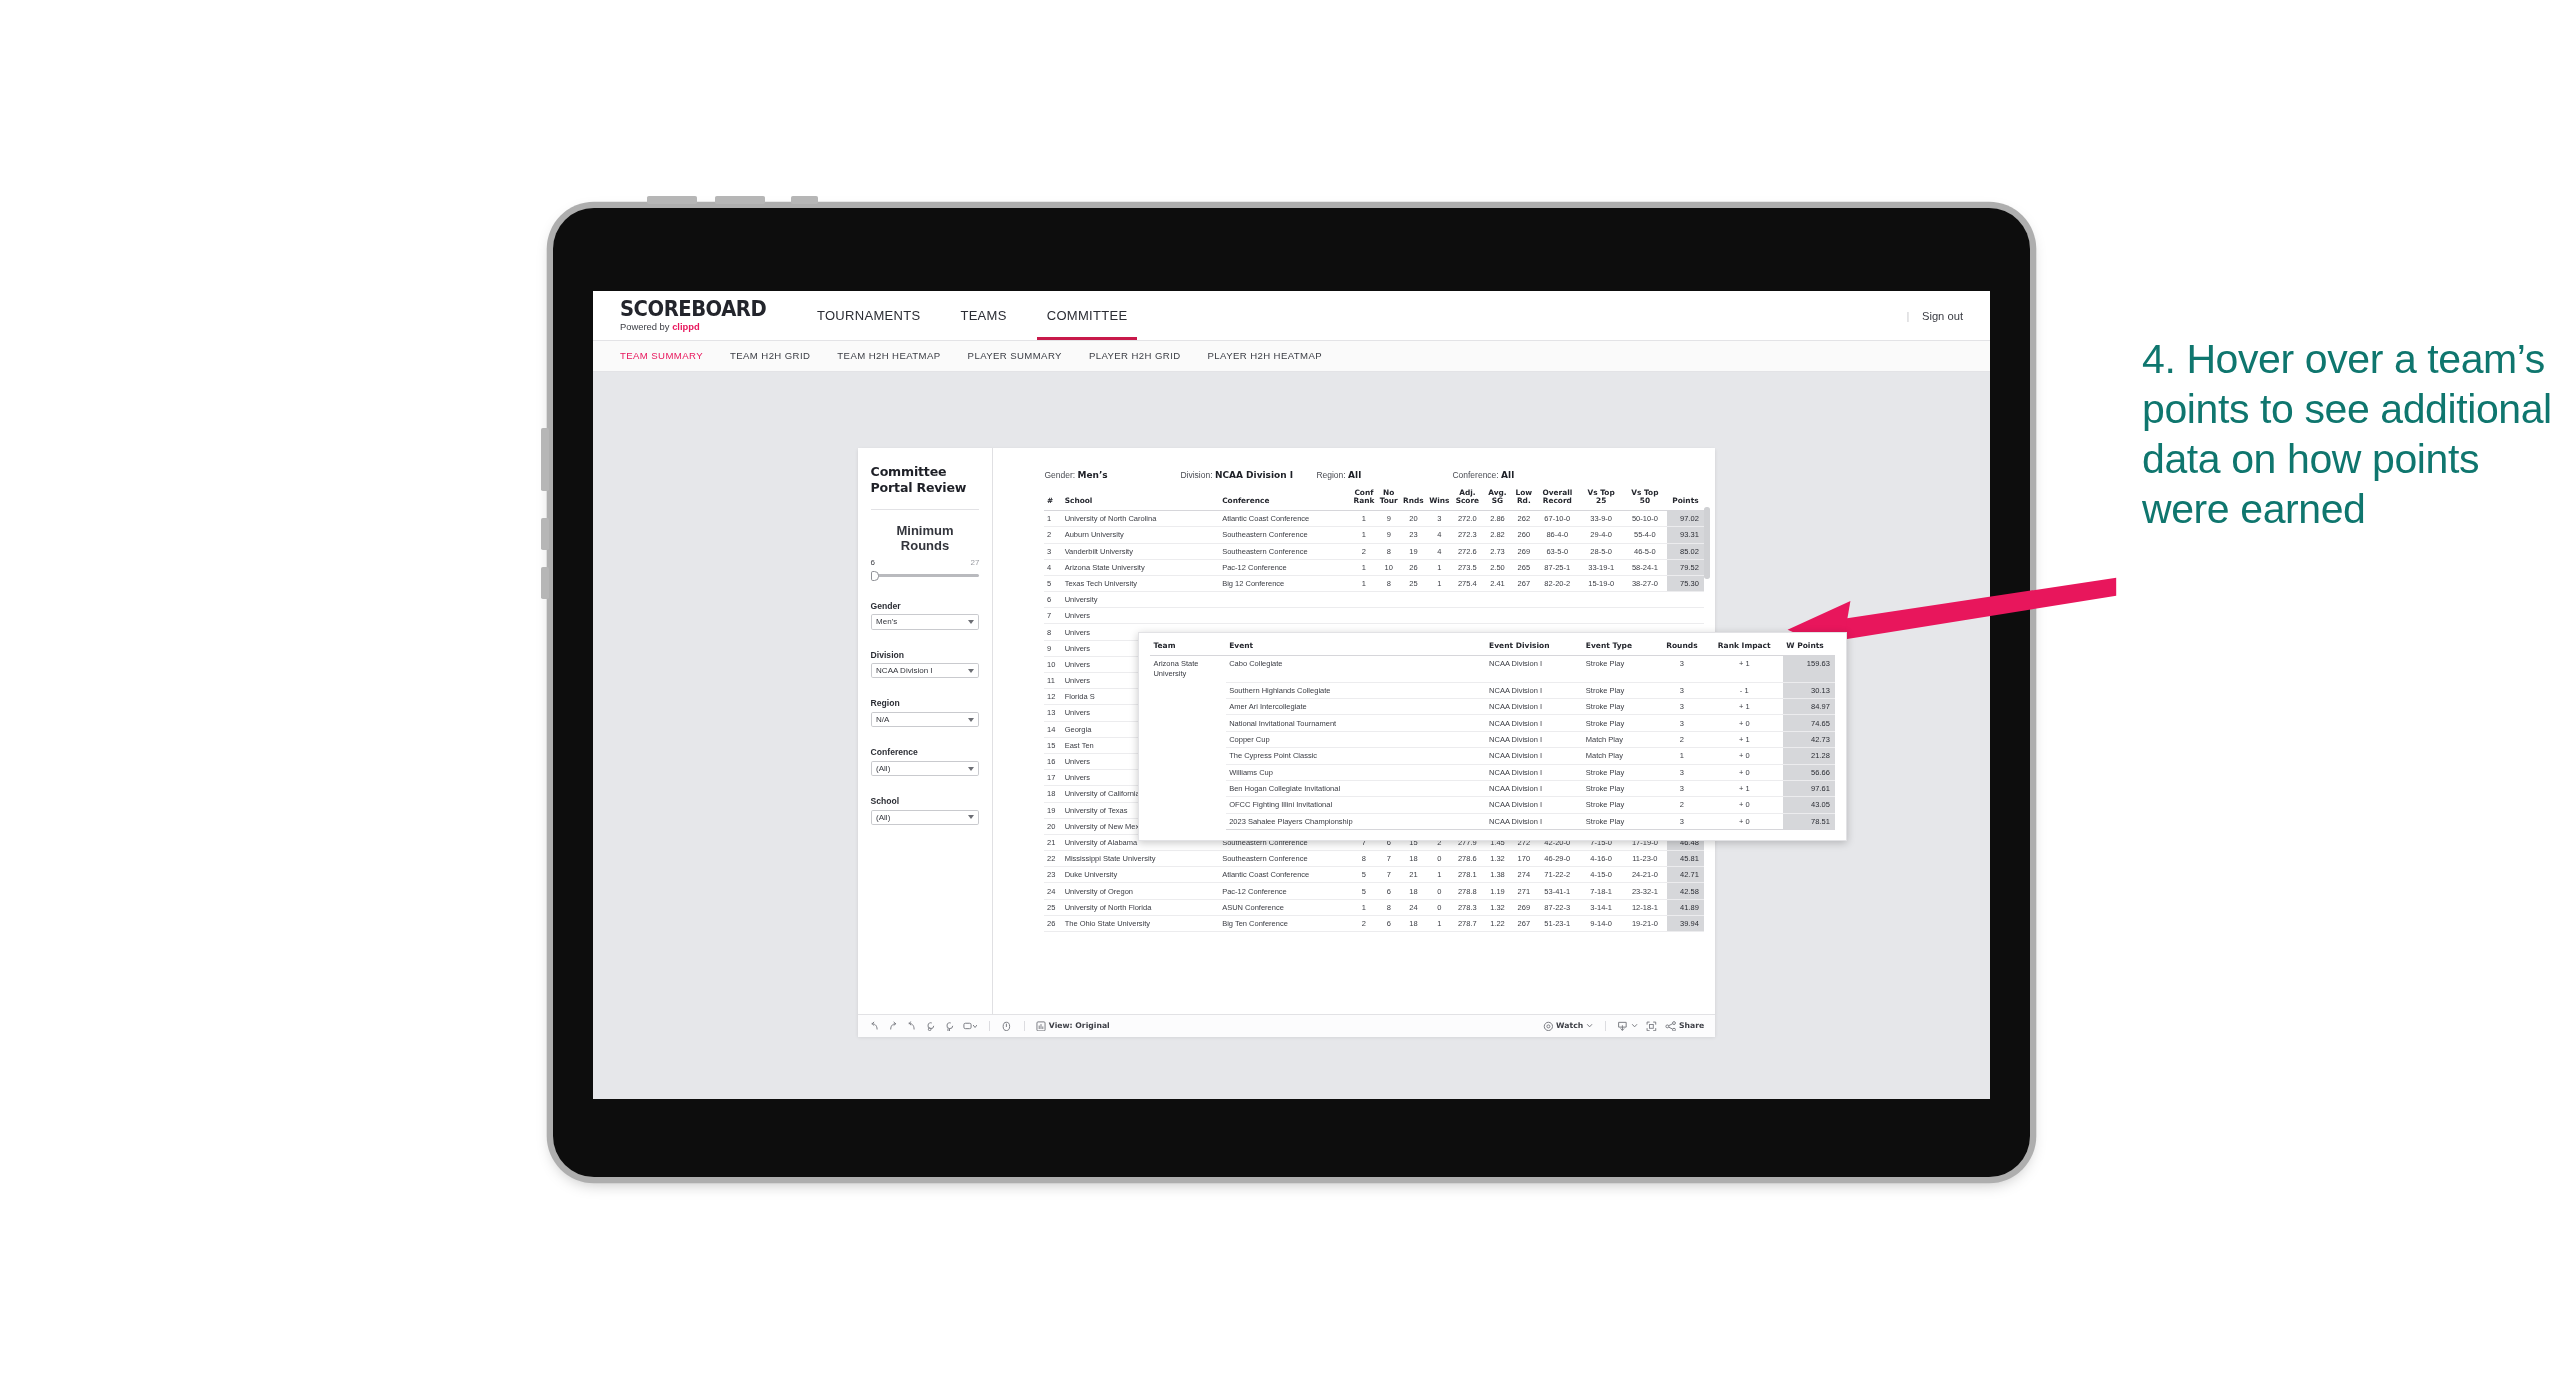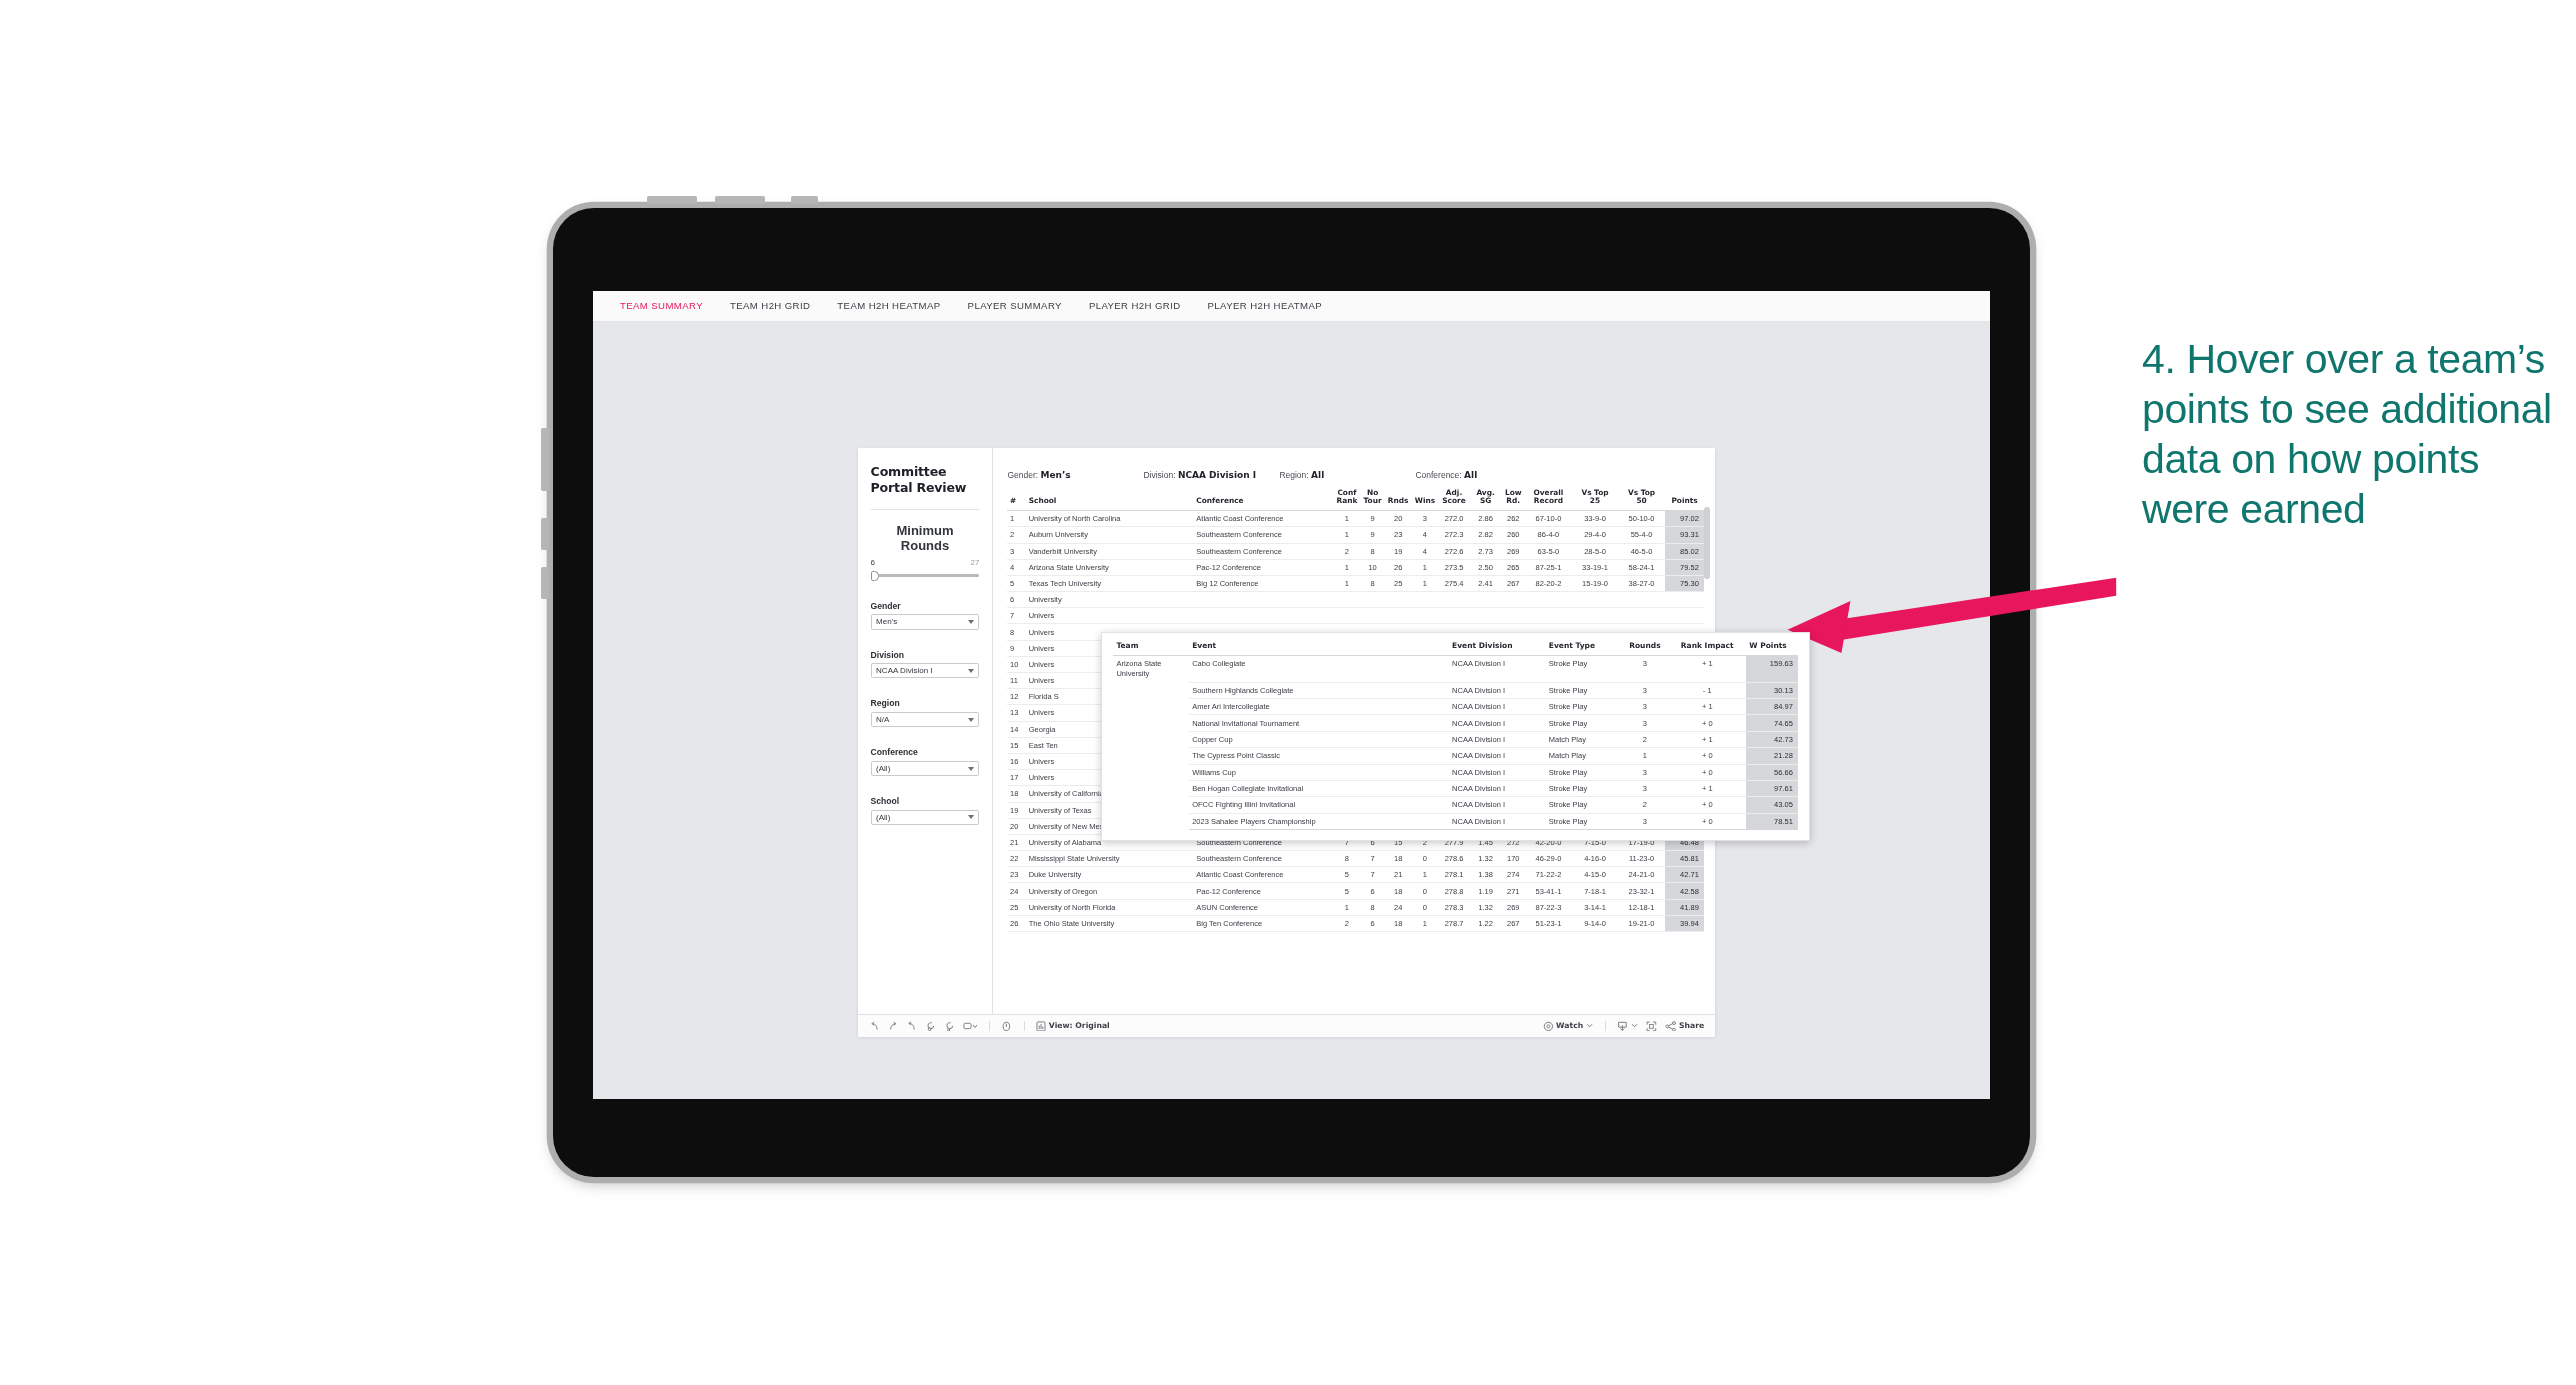"SCOREBOARD" div { html: none -> <div> <div> <div>SCOREBOARD</div> <div><span>Powered by </span><b>clippd</b></div> </div> <div>TOURNAMENTS</div> <div>TEAMS</div> <div>COMMITTEE</div> <div> <span>|</span> <span>Sign out</span> </div> </div> }
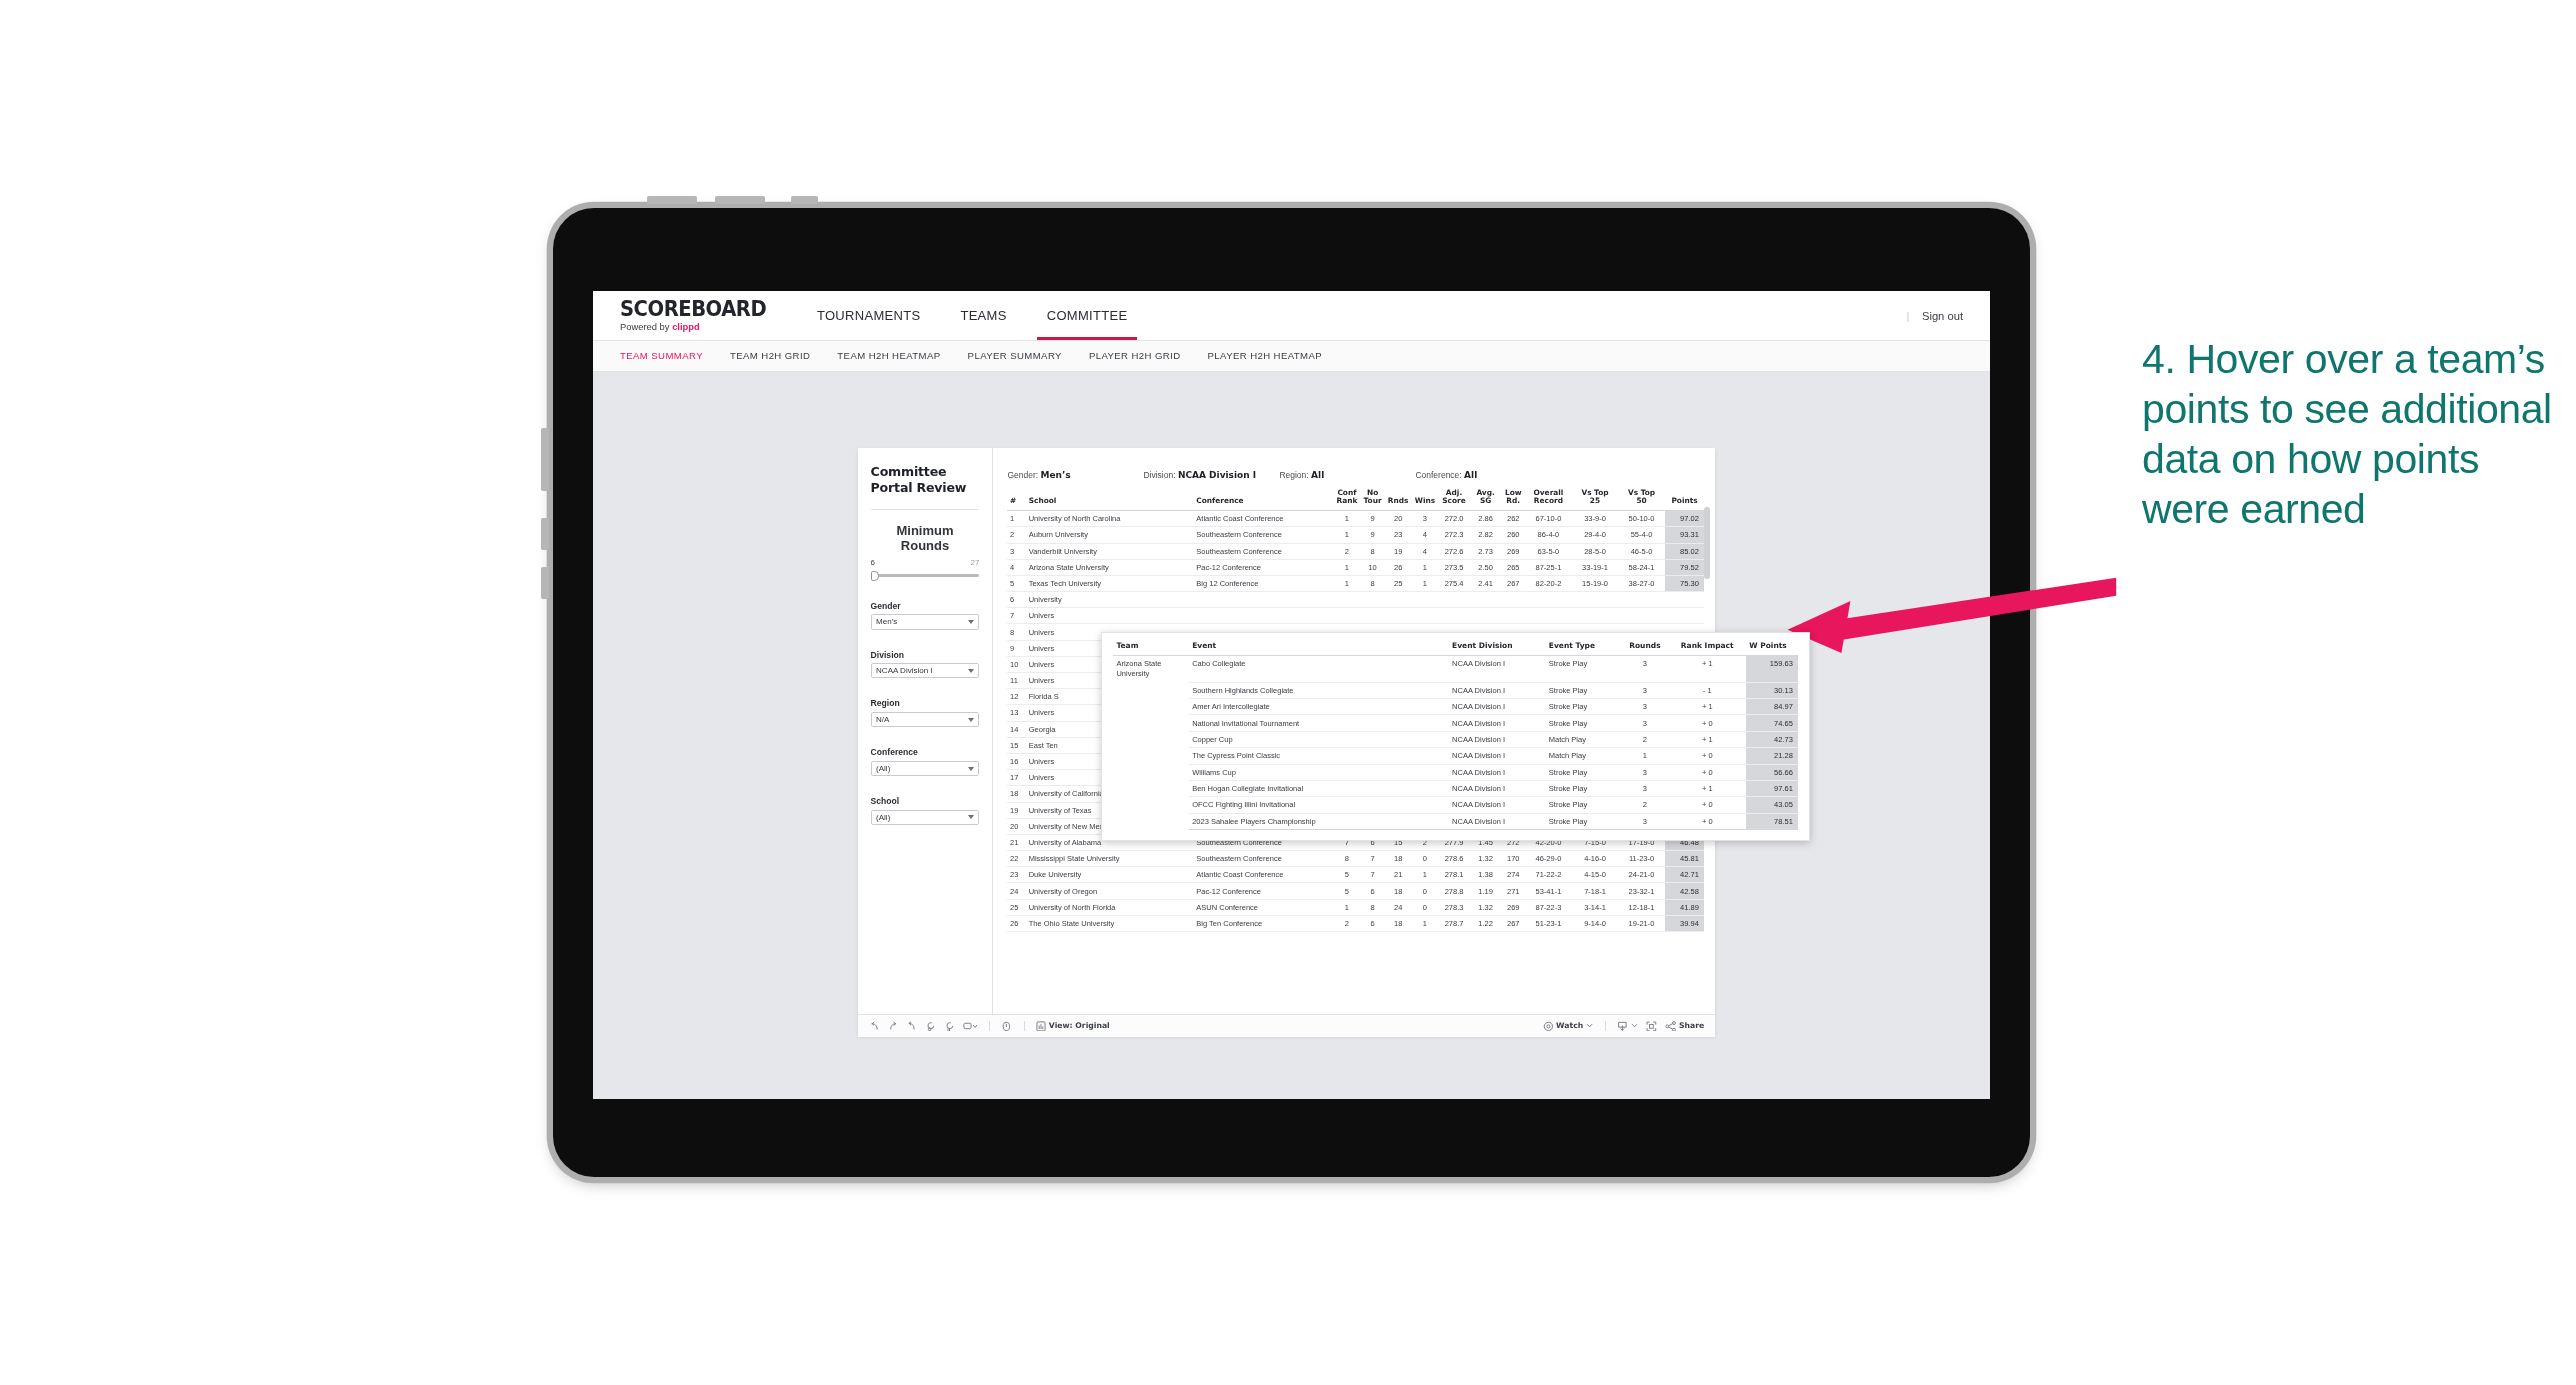"Committee Portal Review" #dash-body { gap: none -> 37px }
